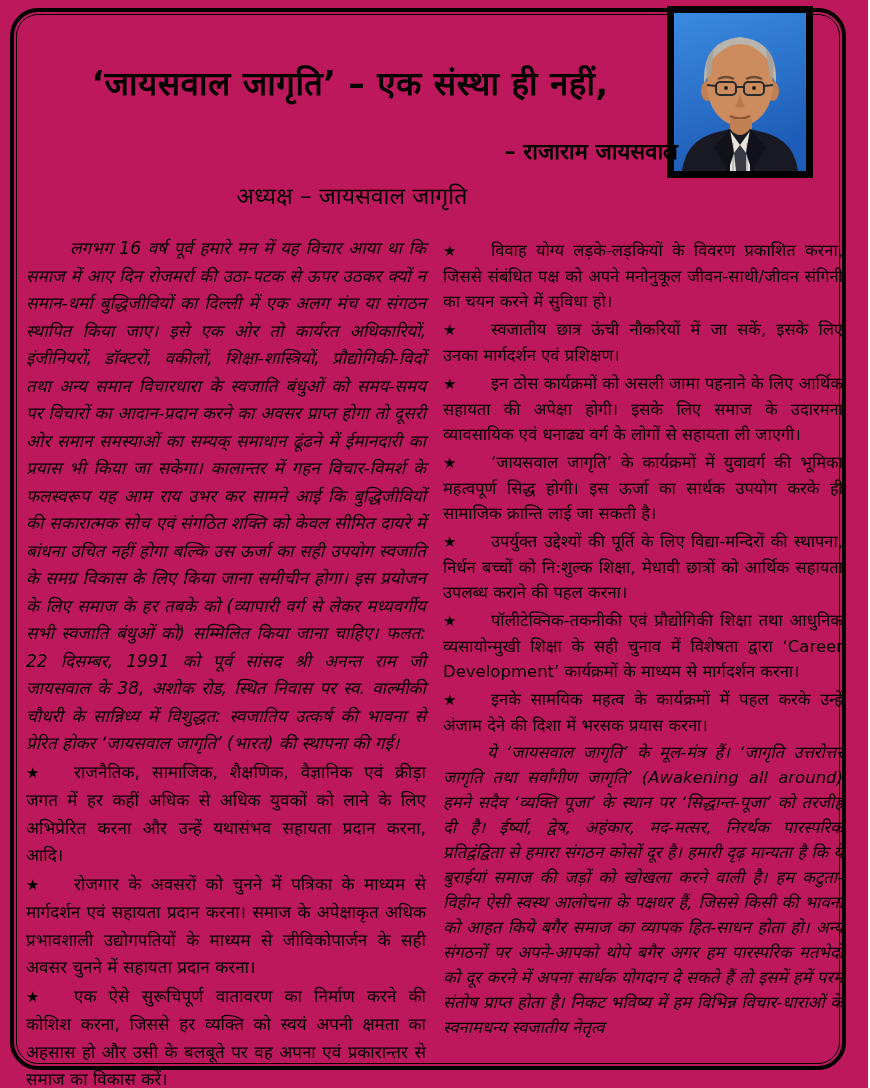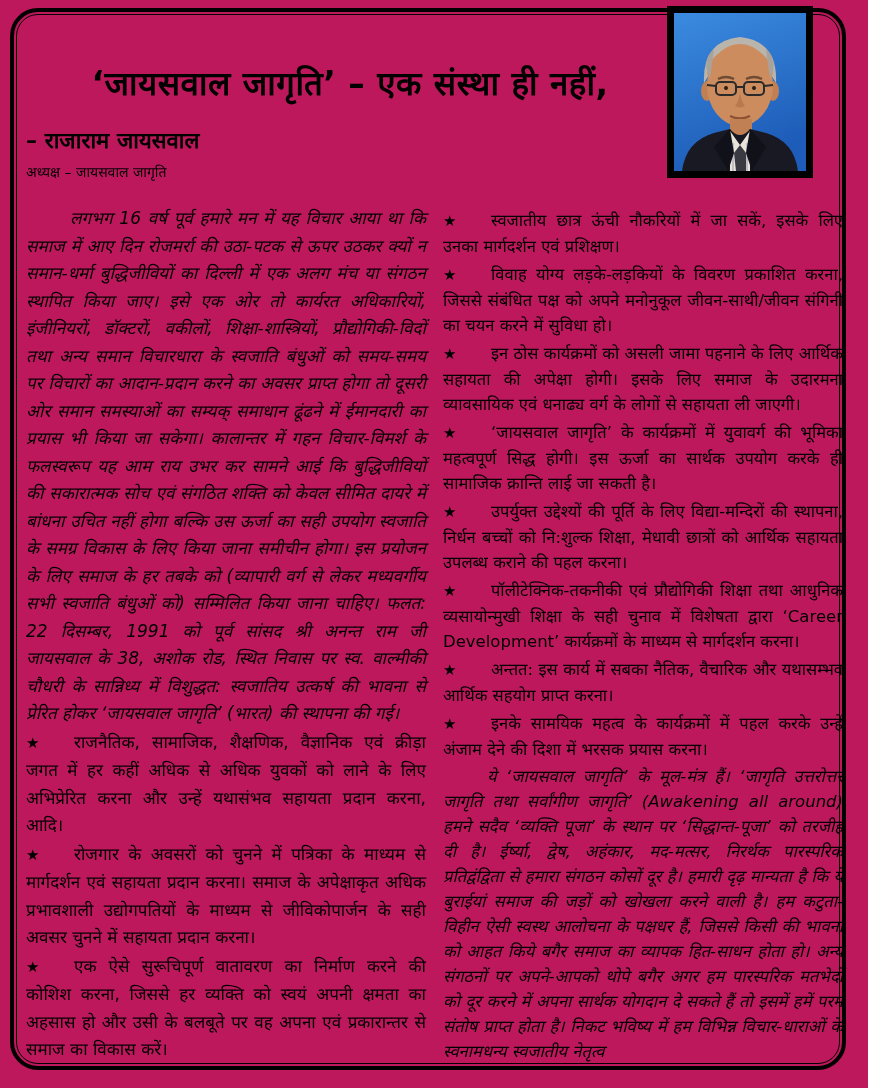"– राजाराम जायसवाल" .byline { margin-top: 14px -> 25px; text-align: none -> right }
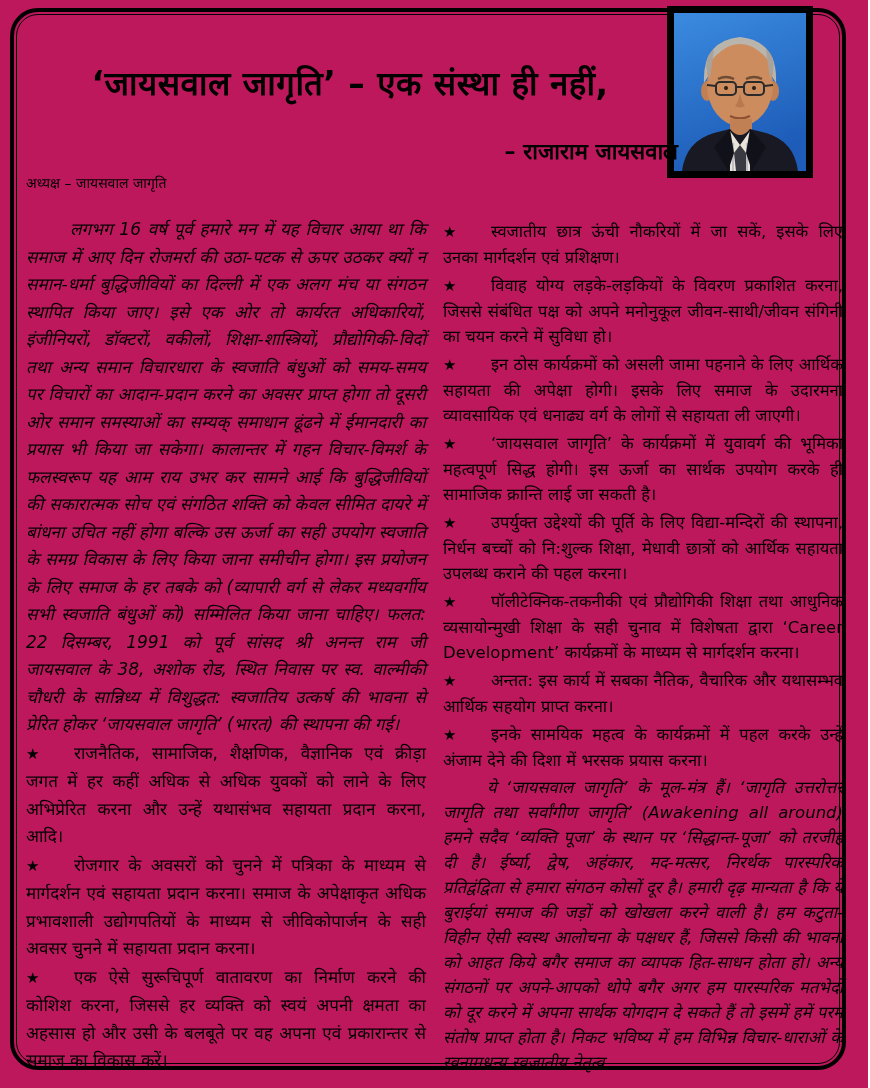"अध्यक्ष – जायसवाल जागृति" .byline-role { font-size: 14px -> 23px; margin-top: 8px -> 14px; text-align: left -> center }
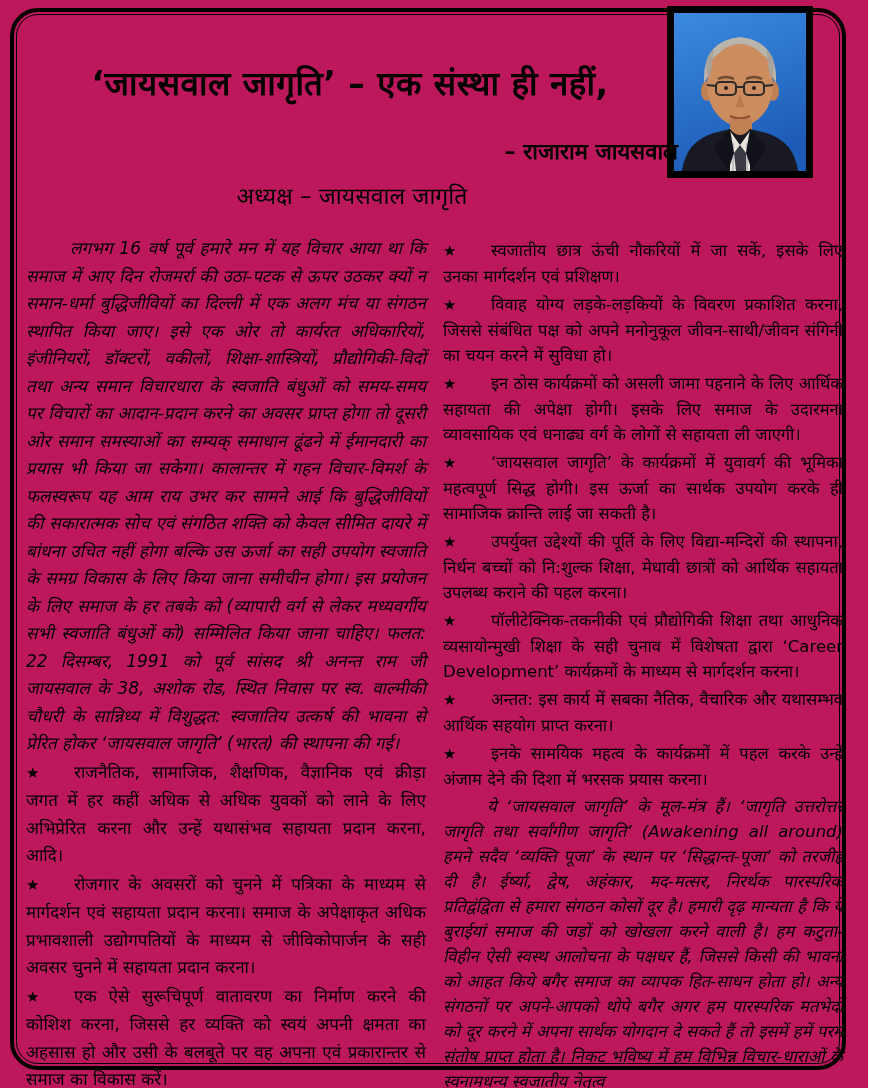"★ स्वजातीय छात्र ऊंची नौकरियों" p.bullet { order: before "★ विवाह योग्य लड़के-लड़कियों के" -> after "★ विवाह योग्य लड़के-लड़कियों के" }
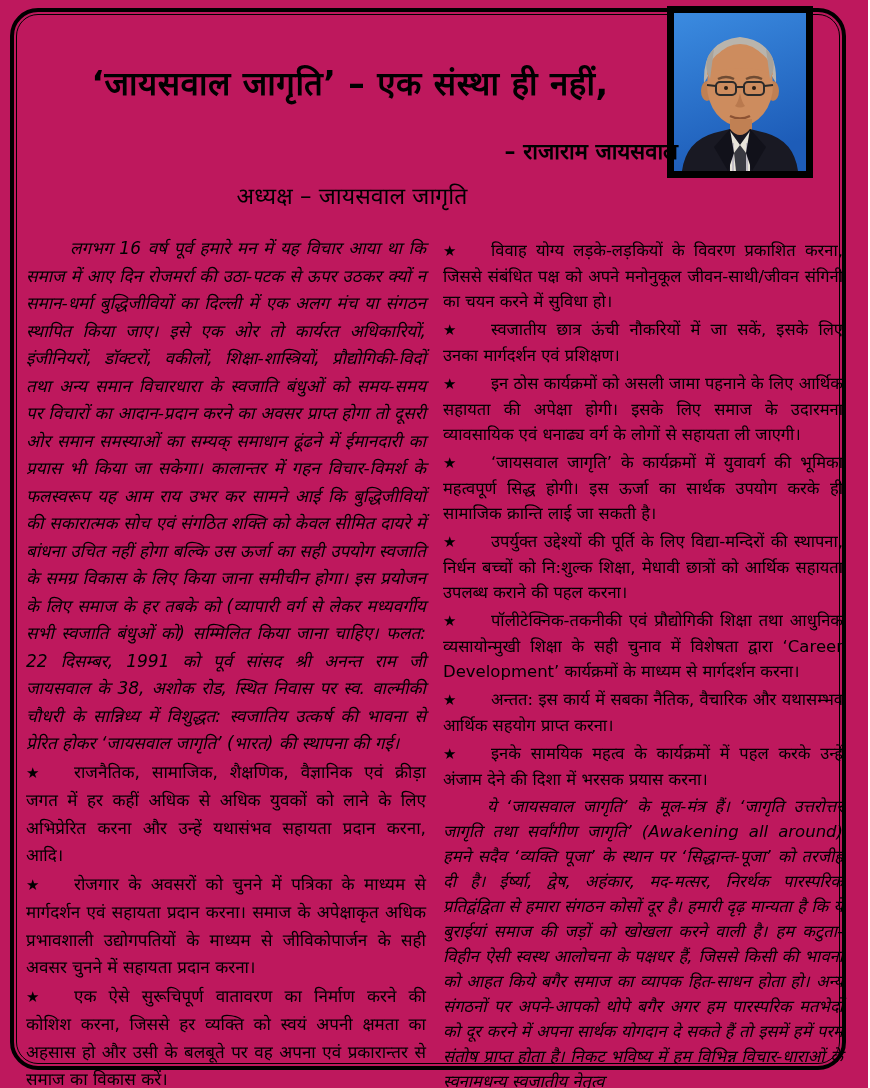"★ अन्तत: इस कार्य में" p.bullet { html: <p><span>★</span><span>अन्तत: इस कार्य में सबका नैतिक, वैचारिक और यथासम्भव आर्थिक सहयोग प्राप्त करना।</span></p> -> none }
